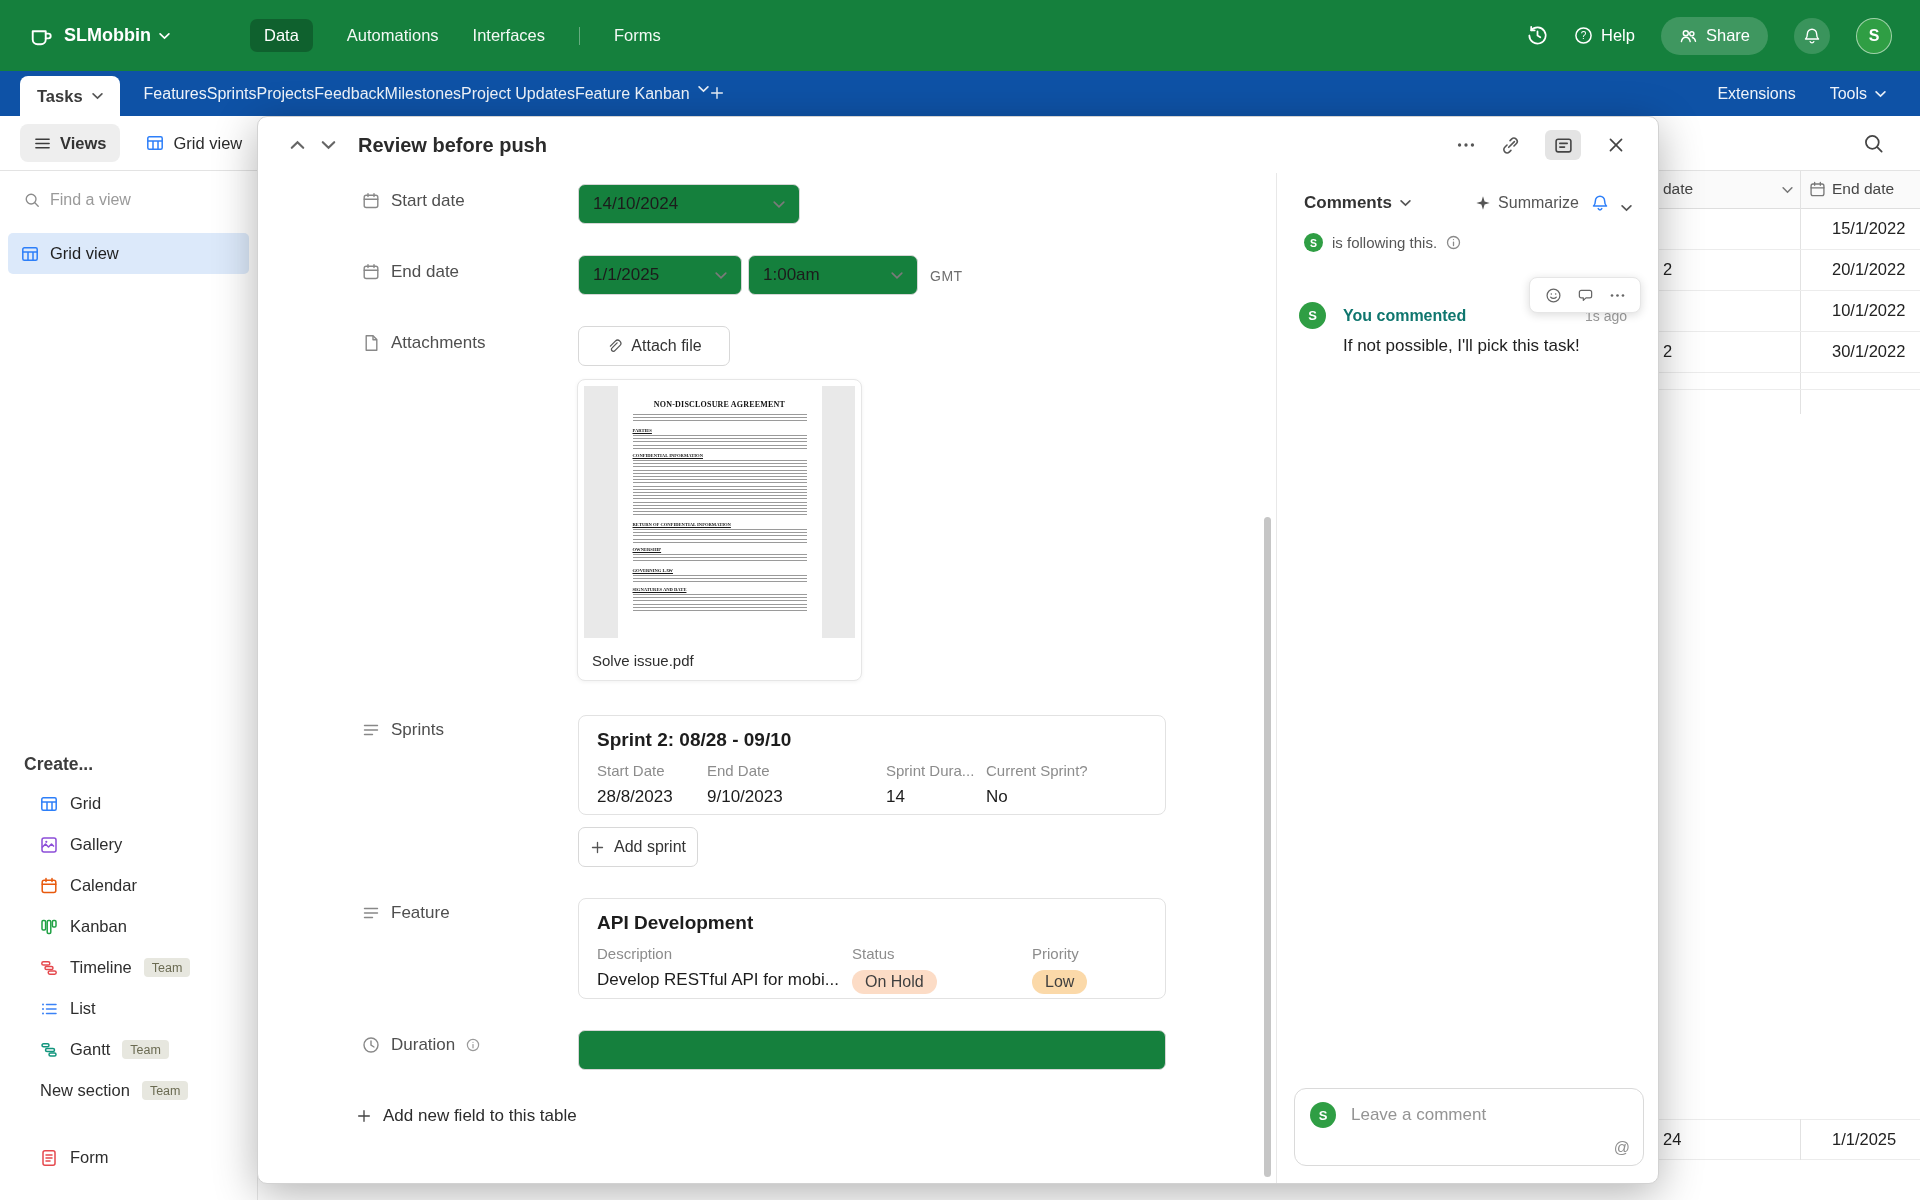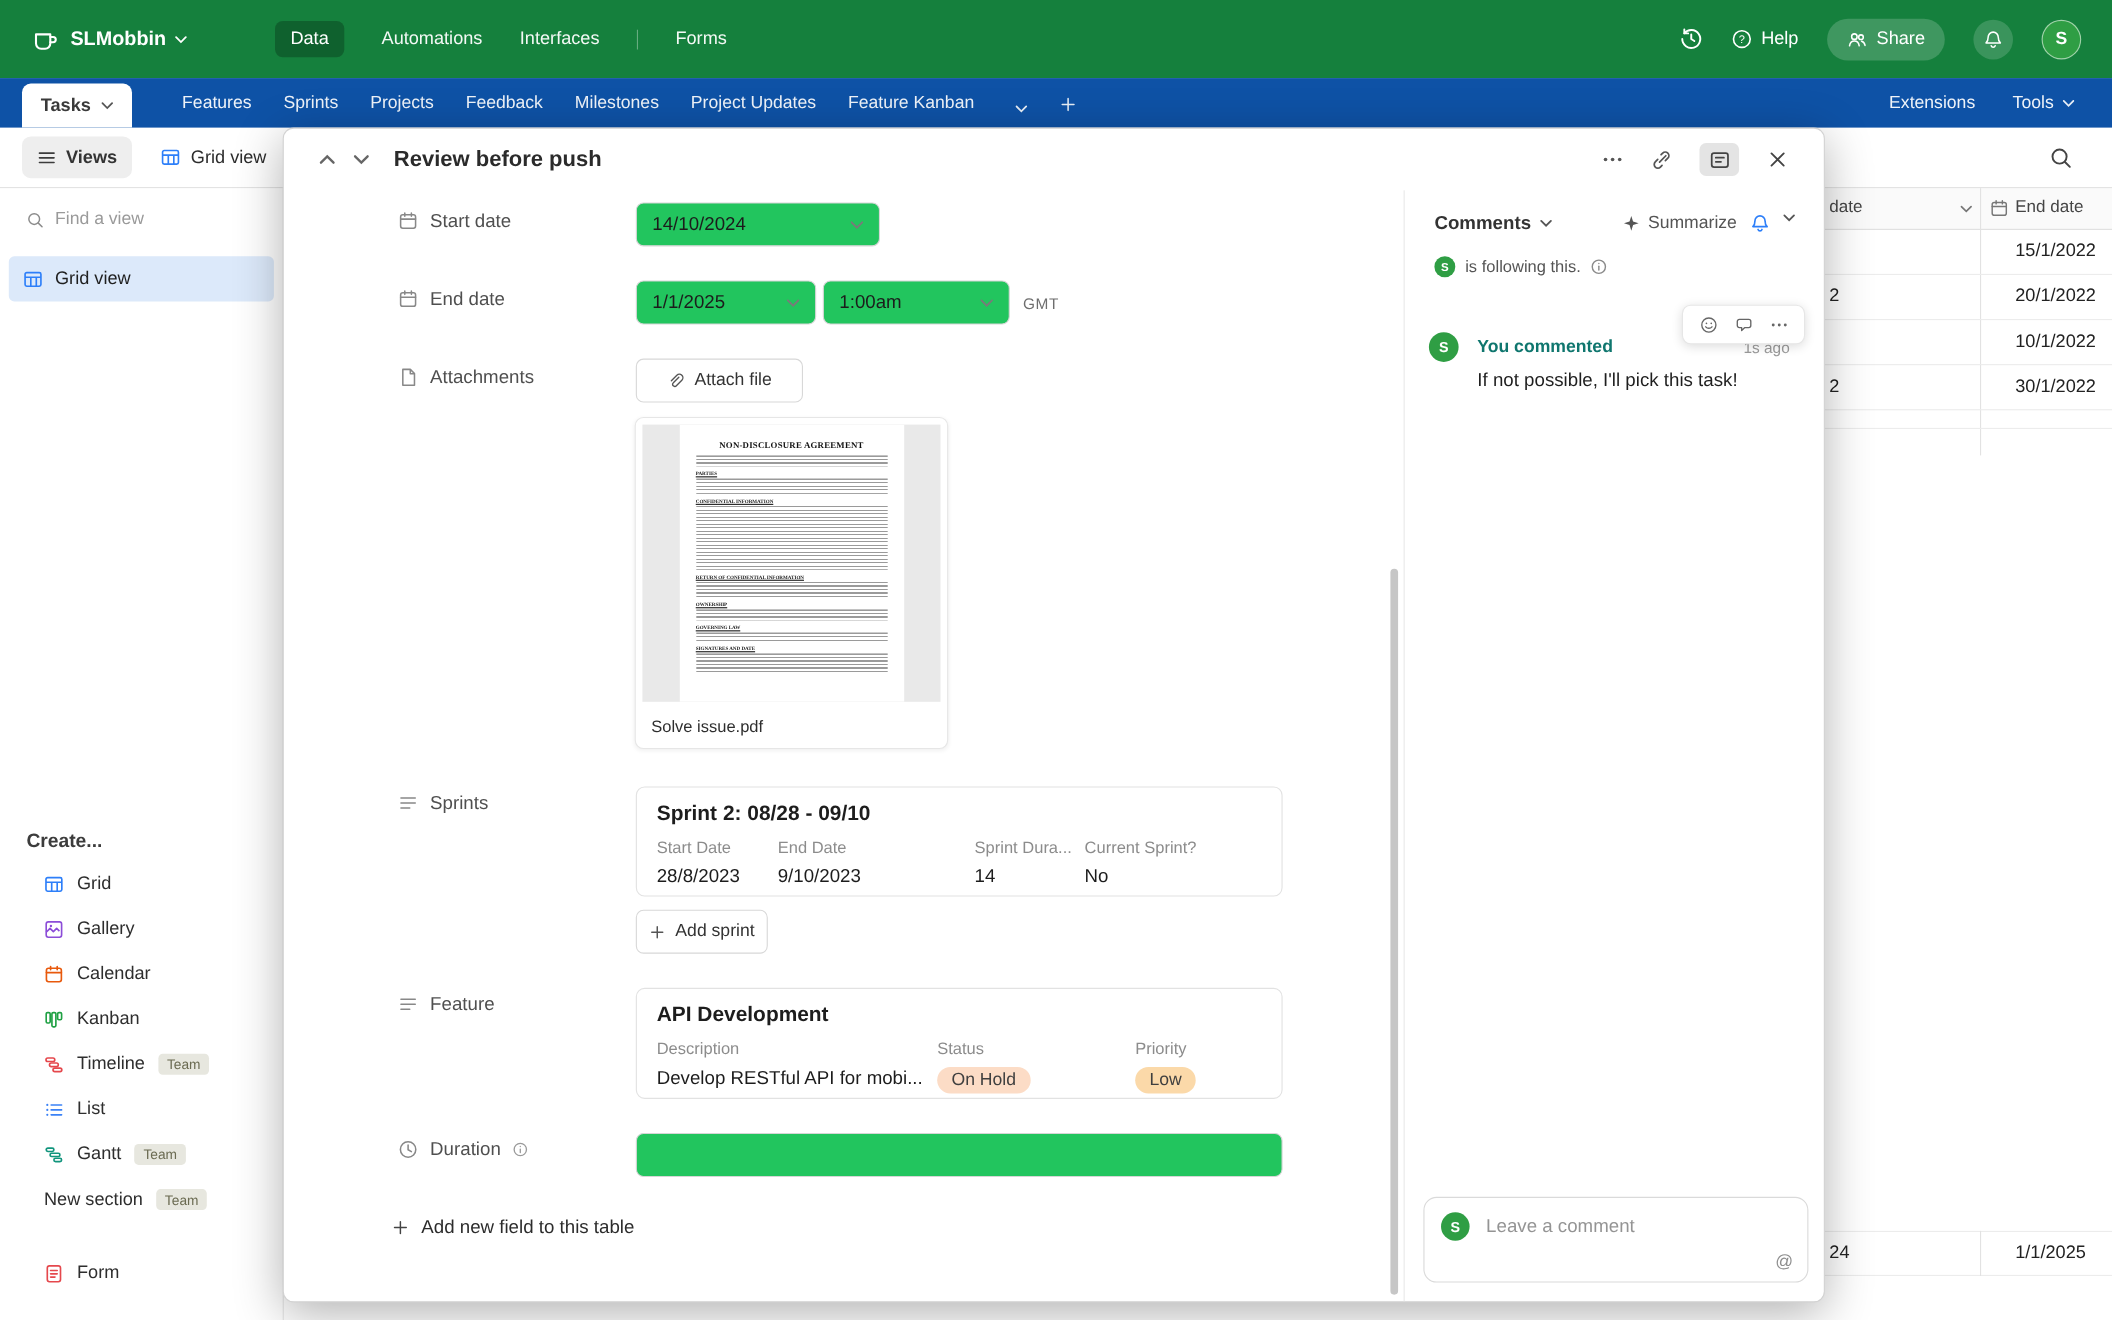"Features" .tabstrip { align-items: flex-end -> flex-start; gap: 29px -> none; margin-left: 46px -> 24px }
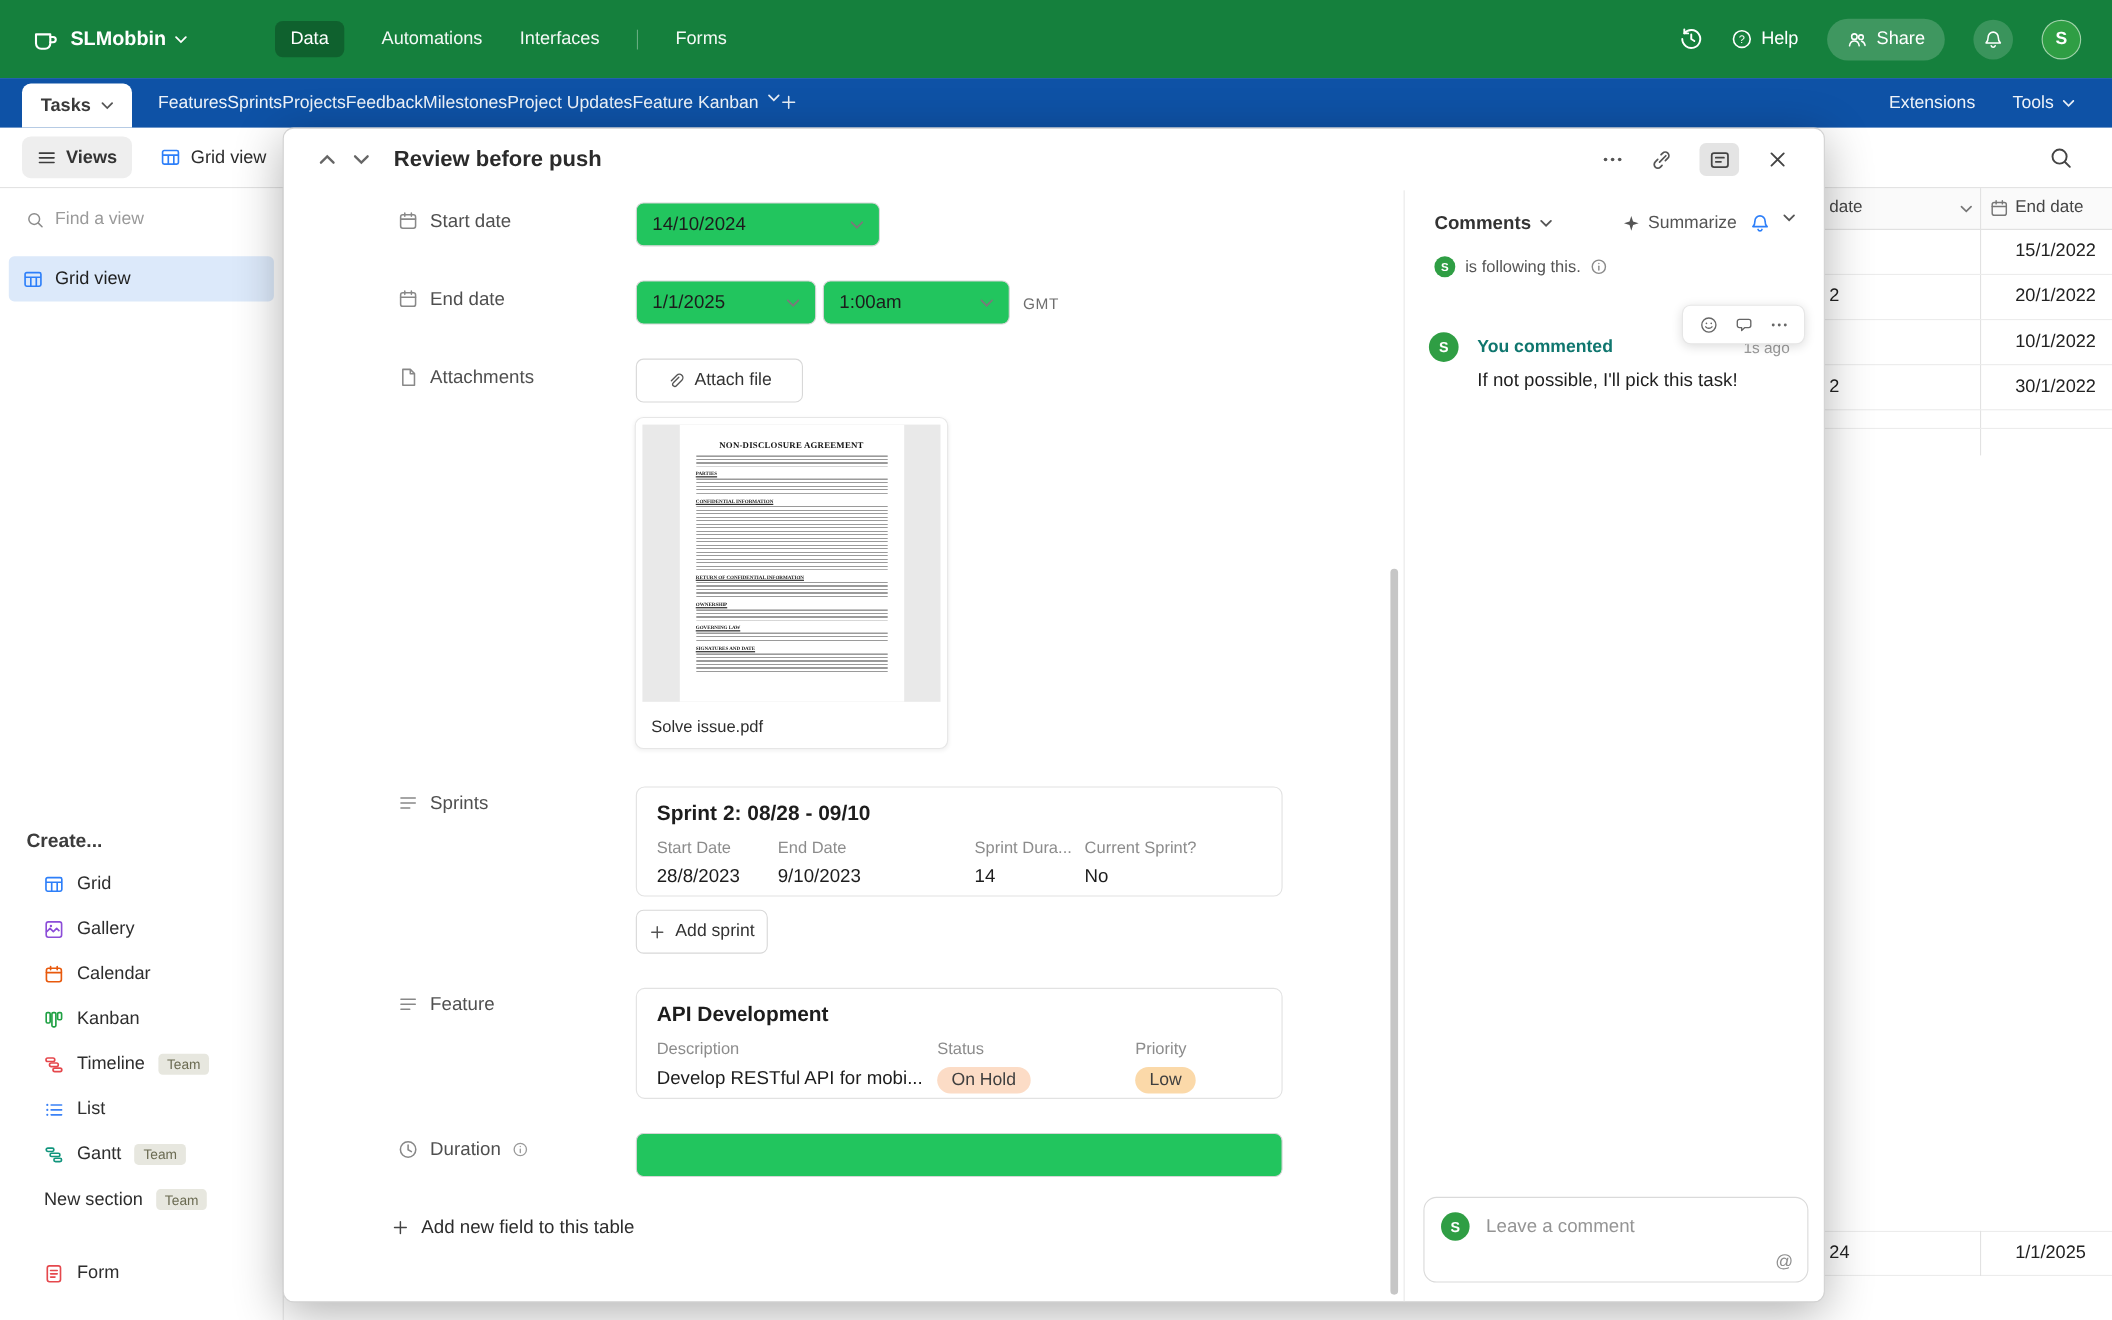"14/10/2024" .input { background: #22c55e -> #15803d }
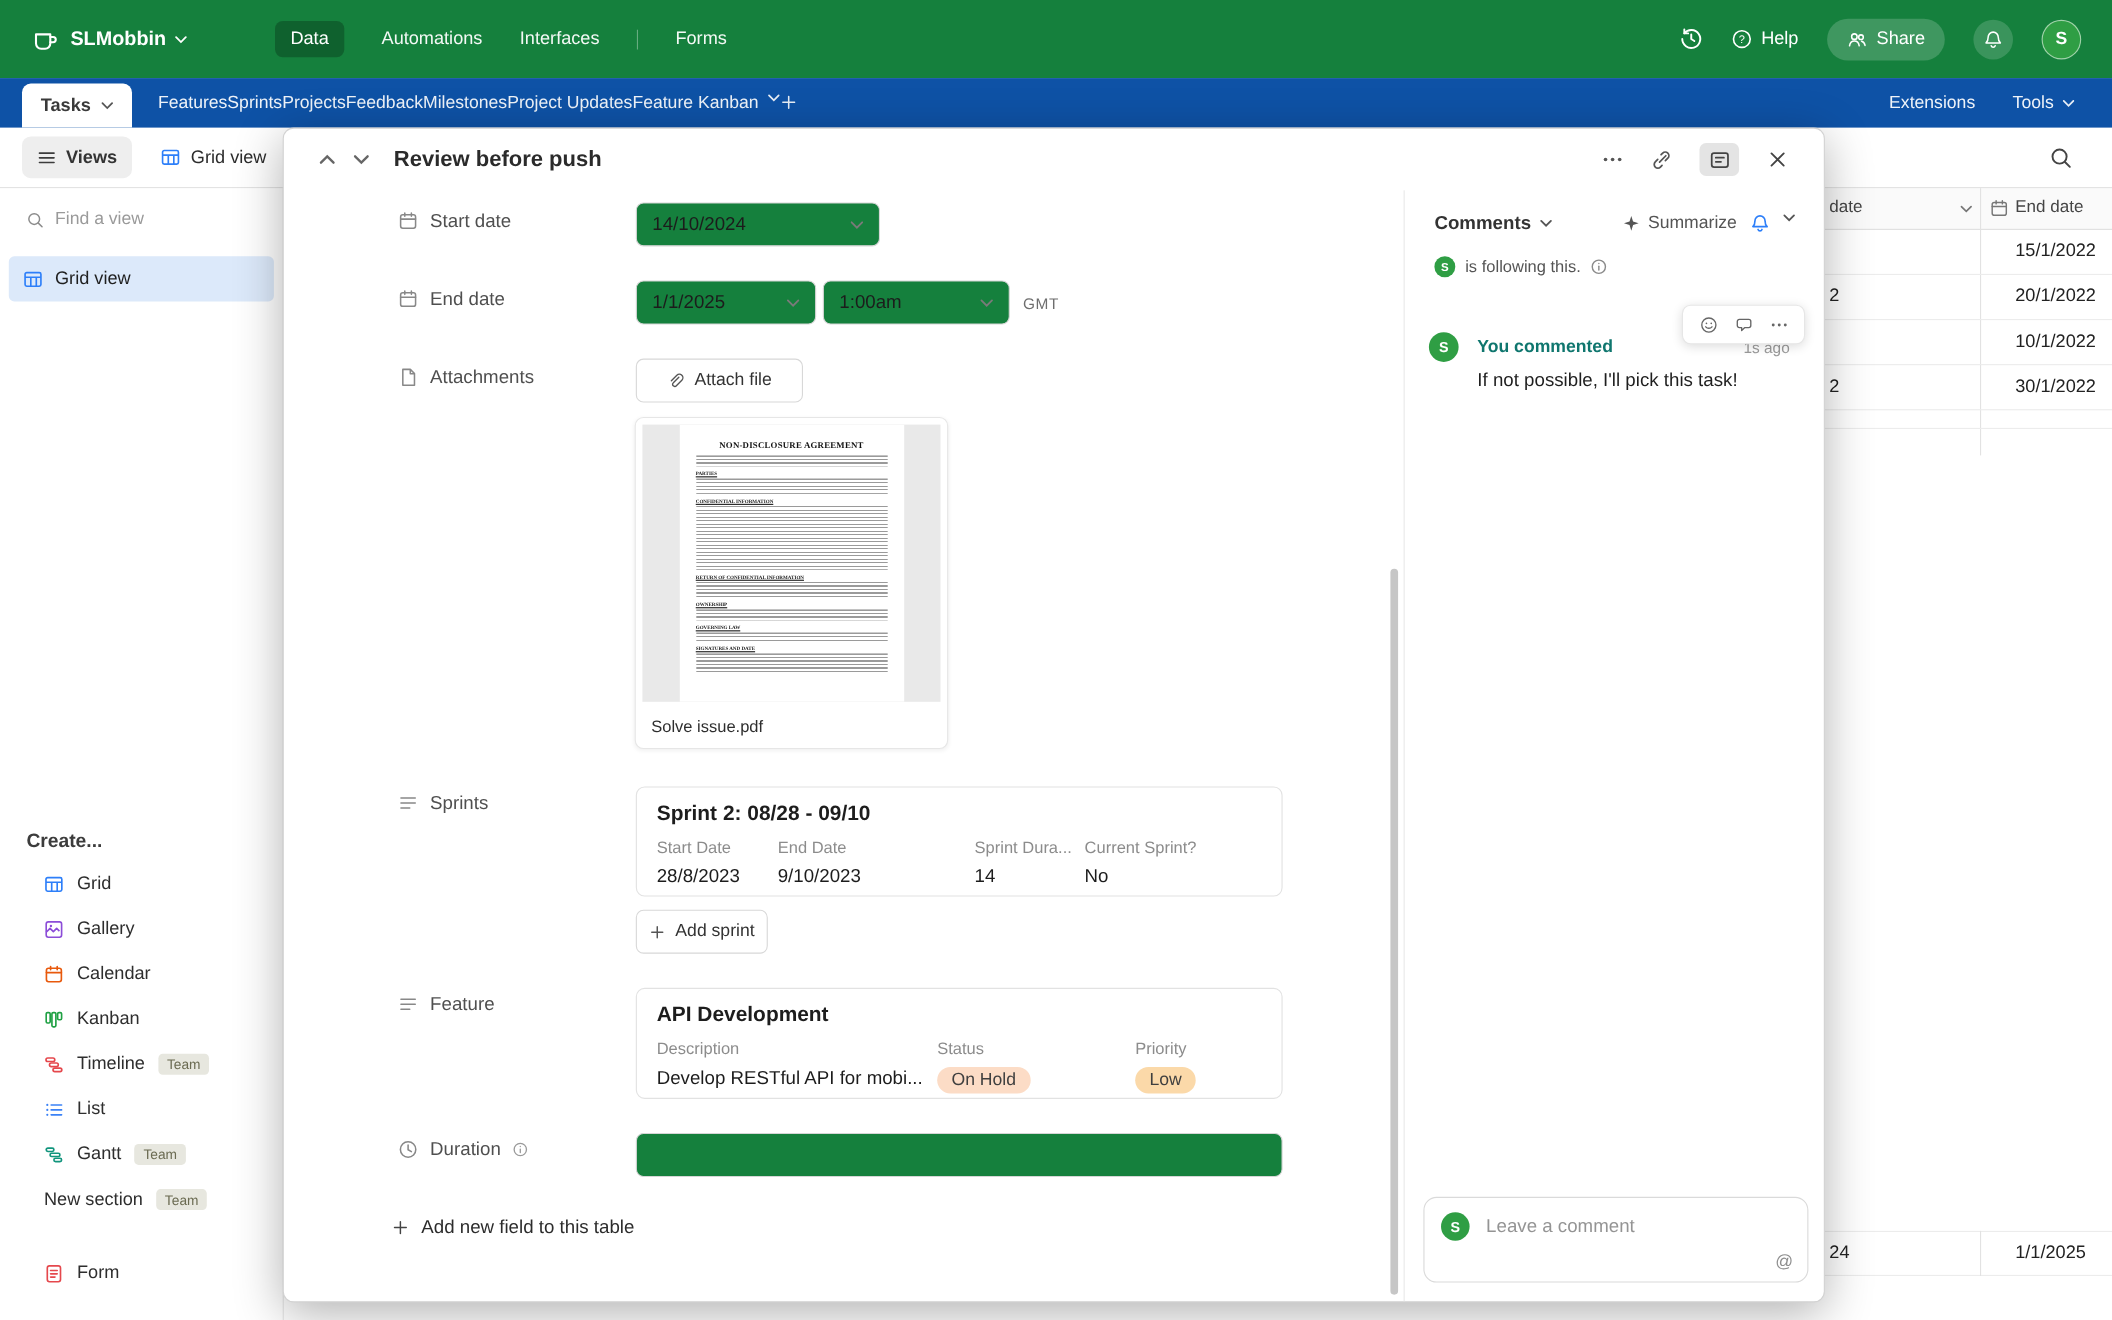"Summarize" .cmt-tools { align-items: flex-start -> flex-end }
